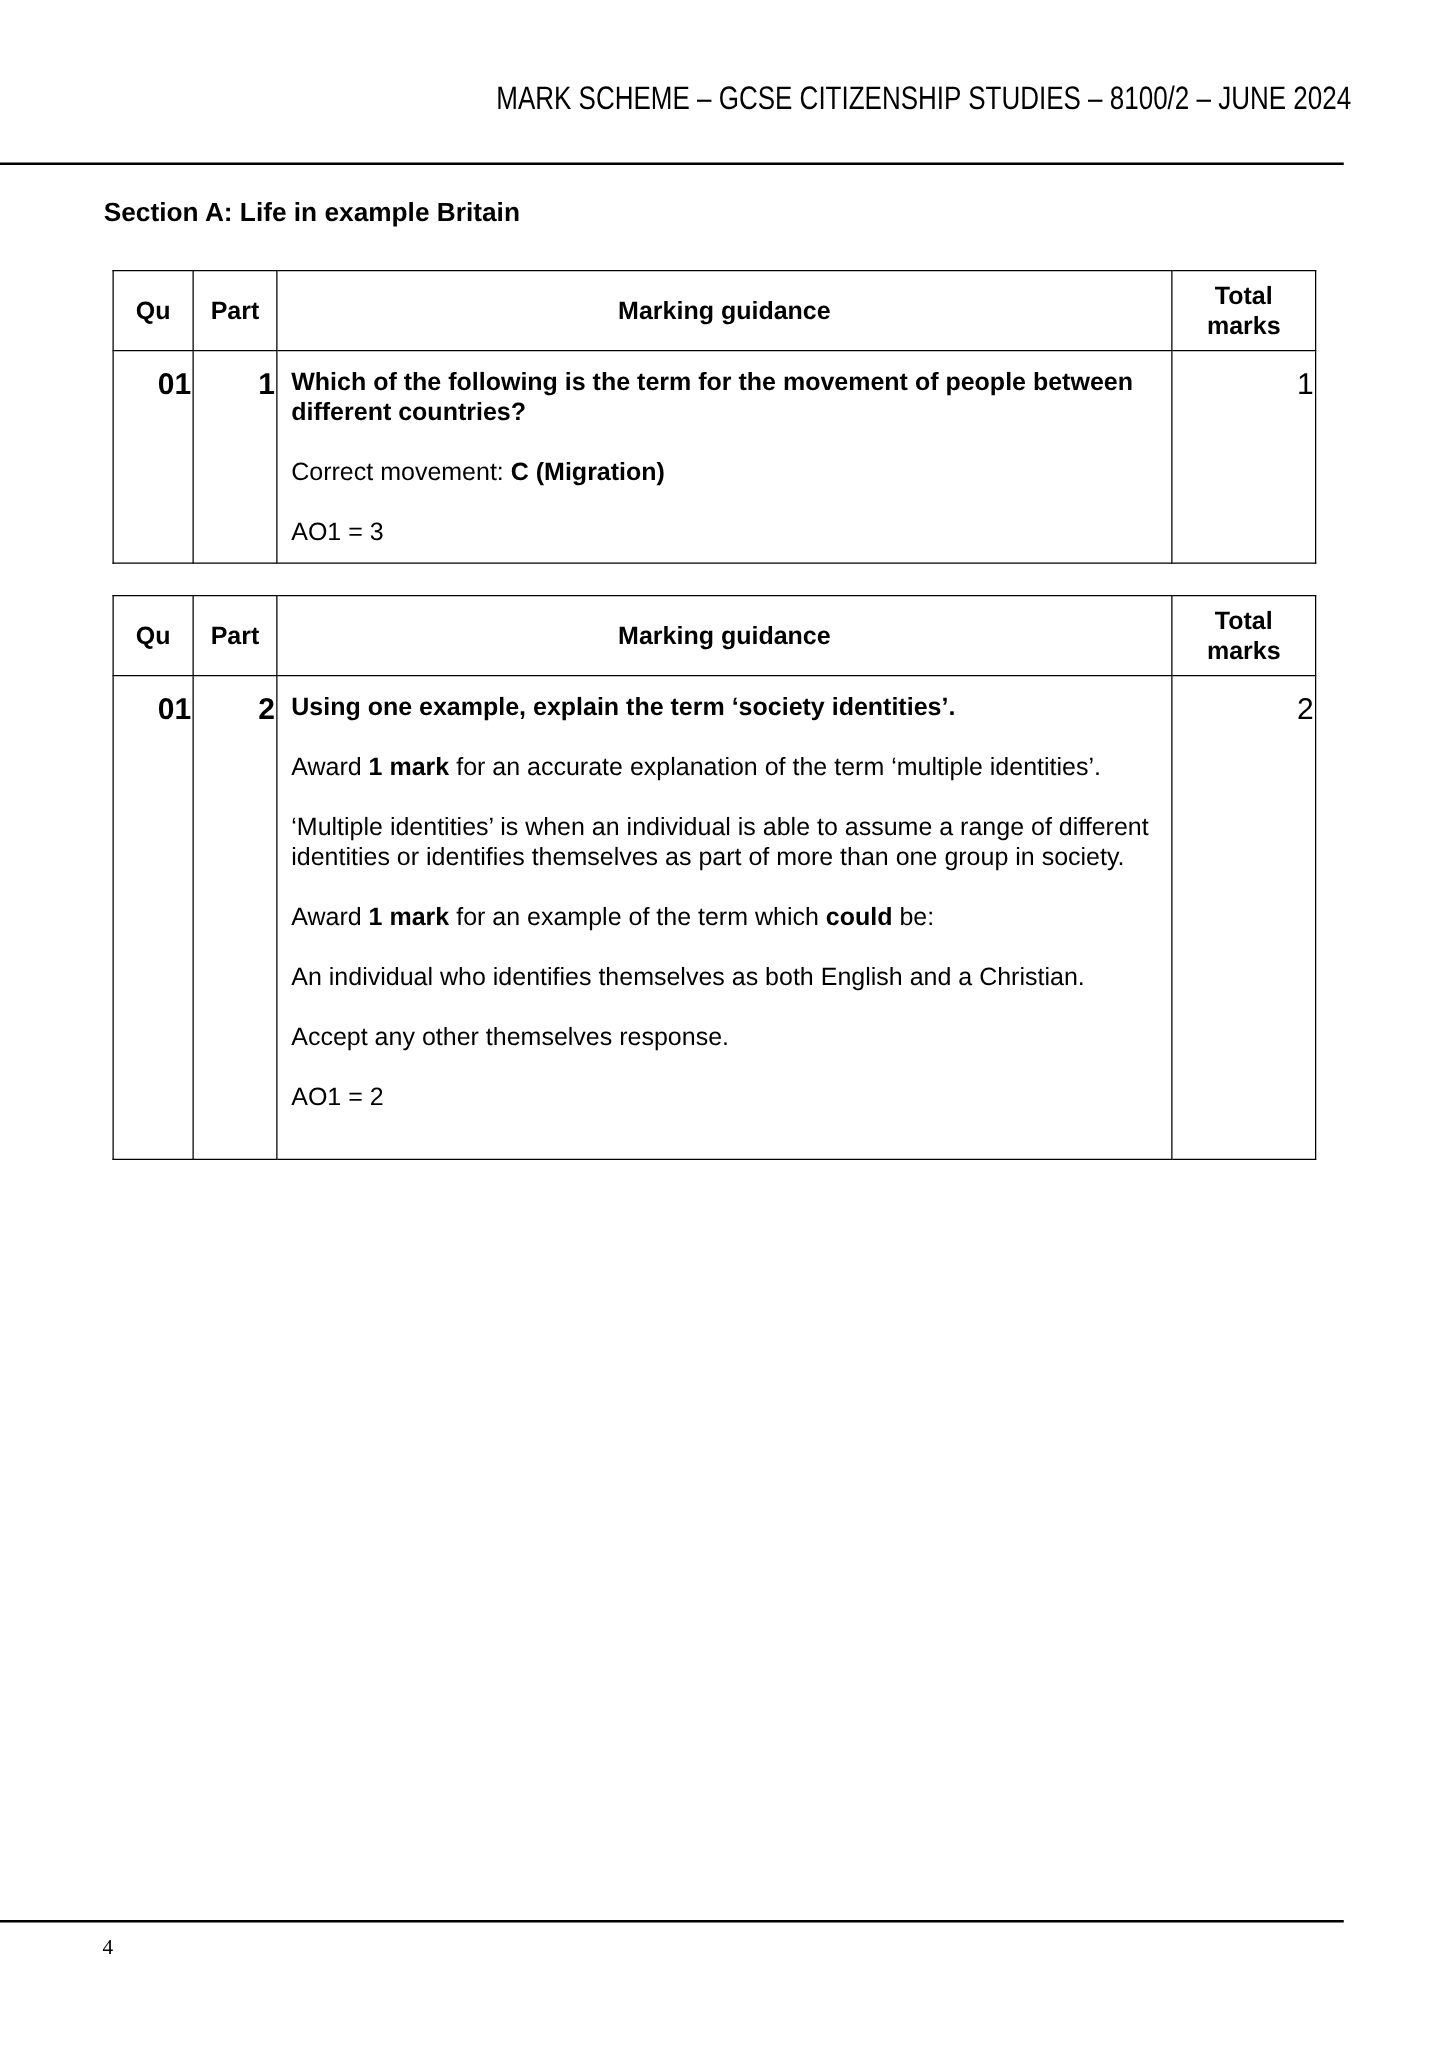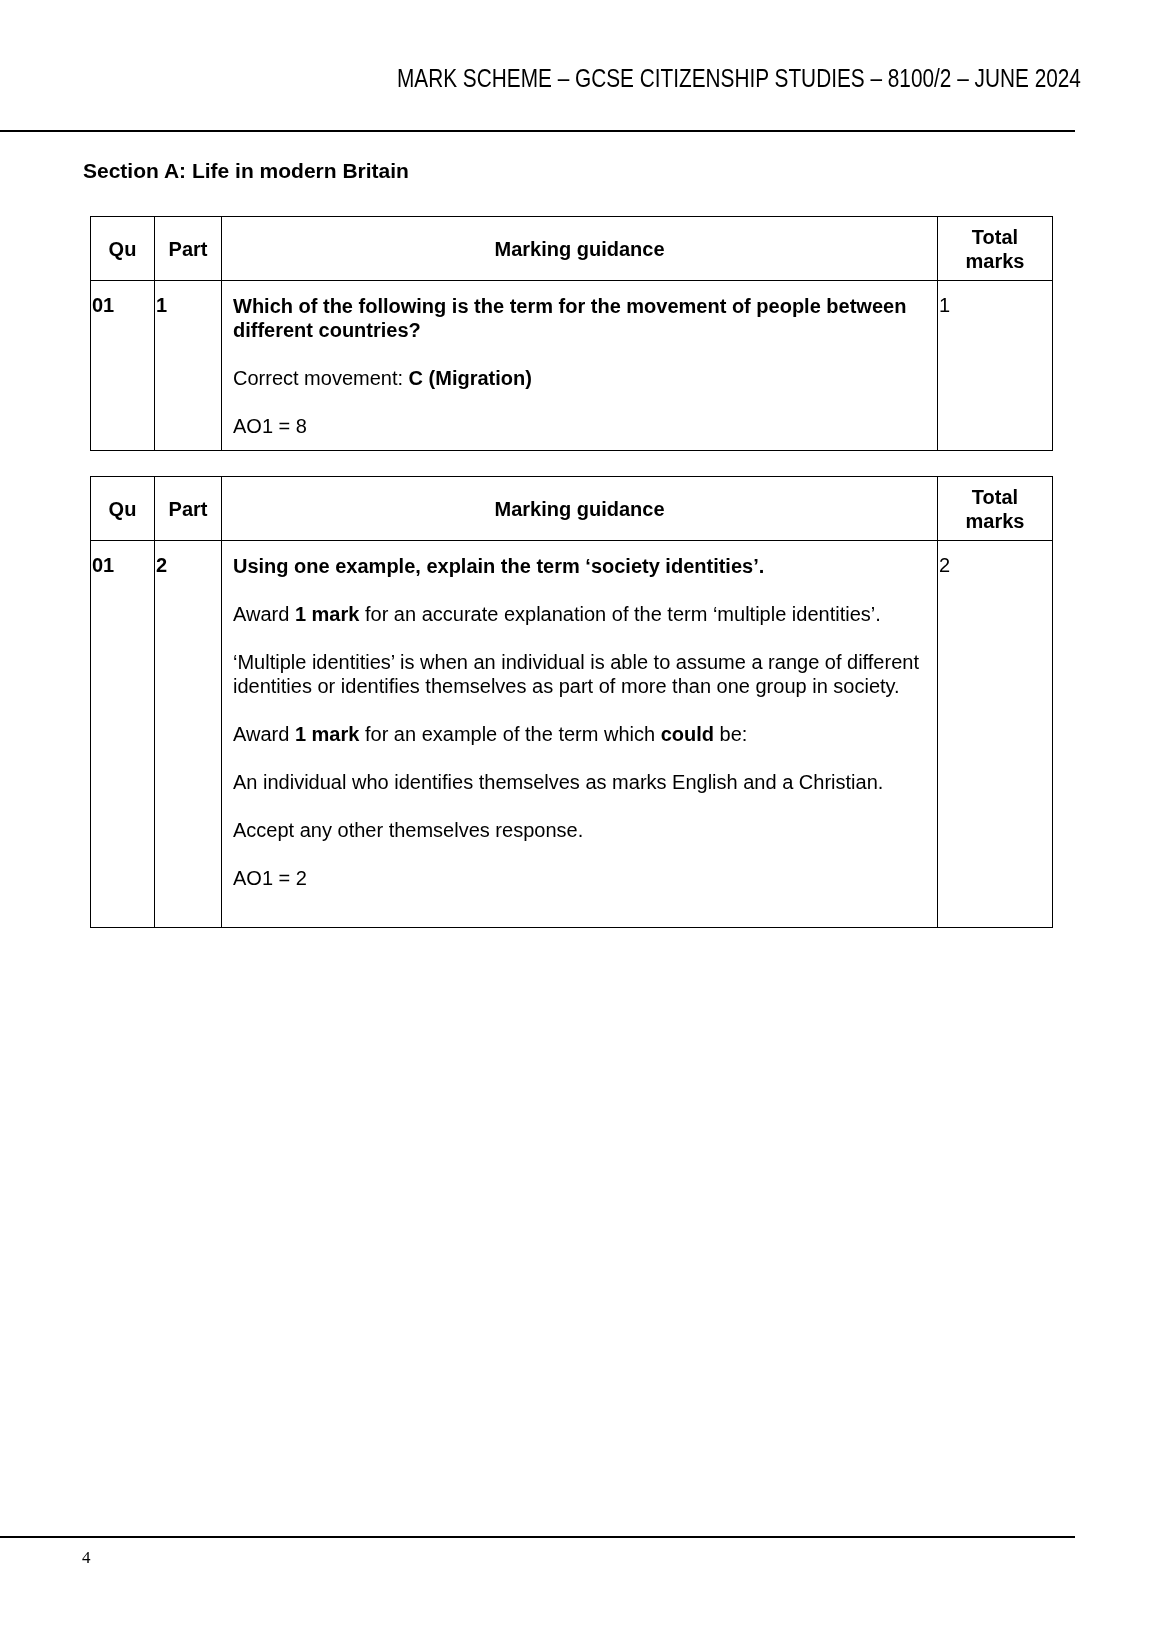"Section A: Life in modern" h1.section-title { text: modern -> example }
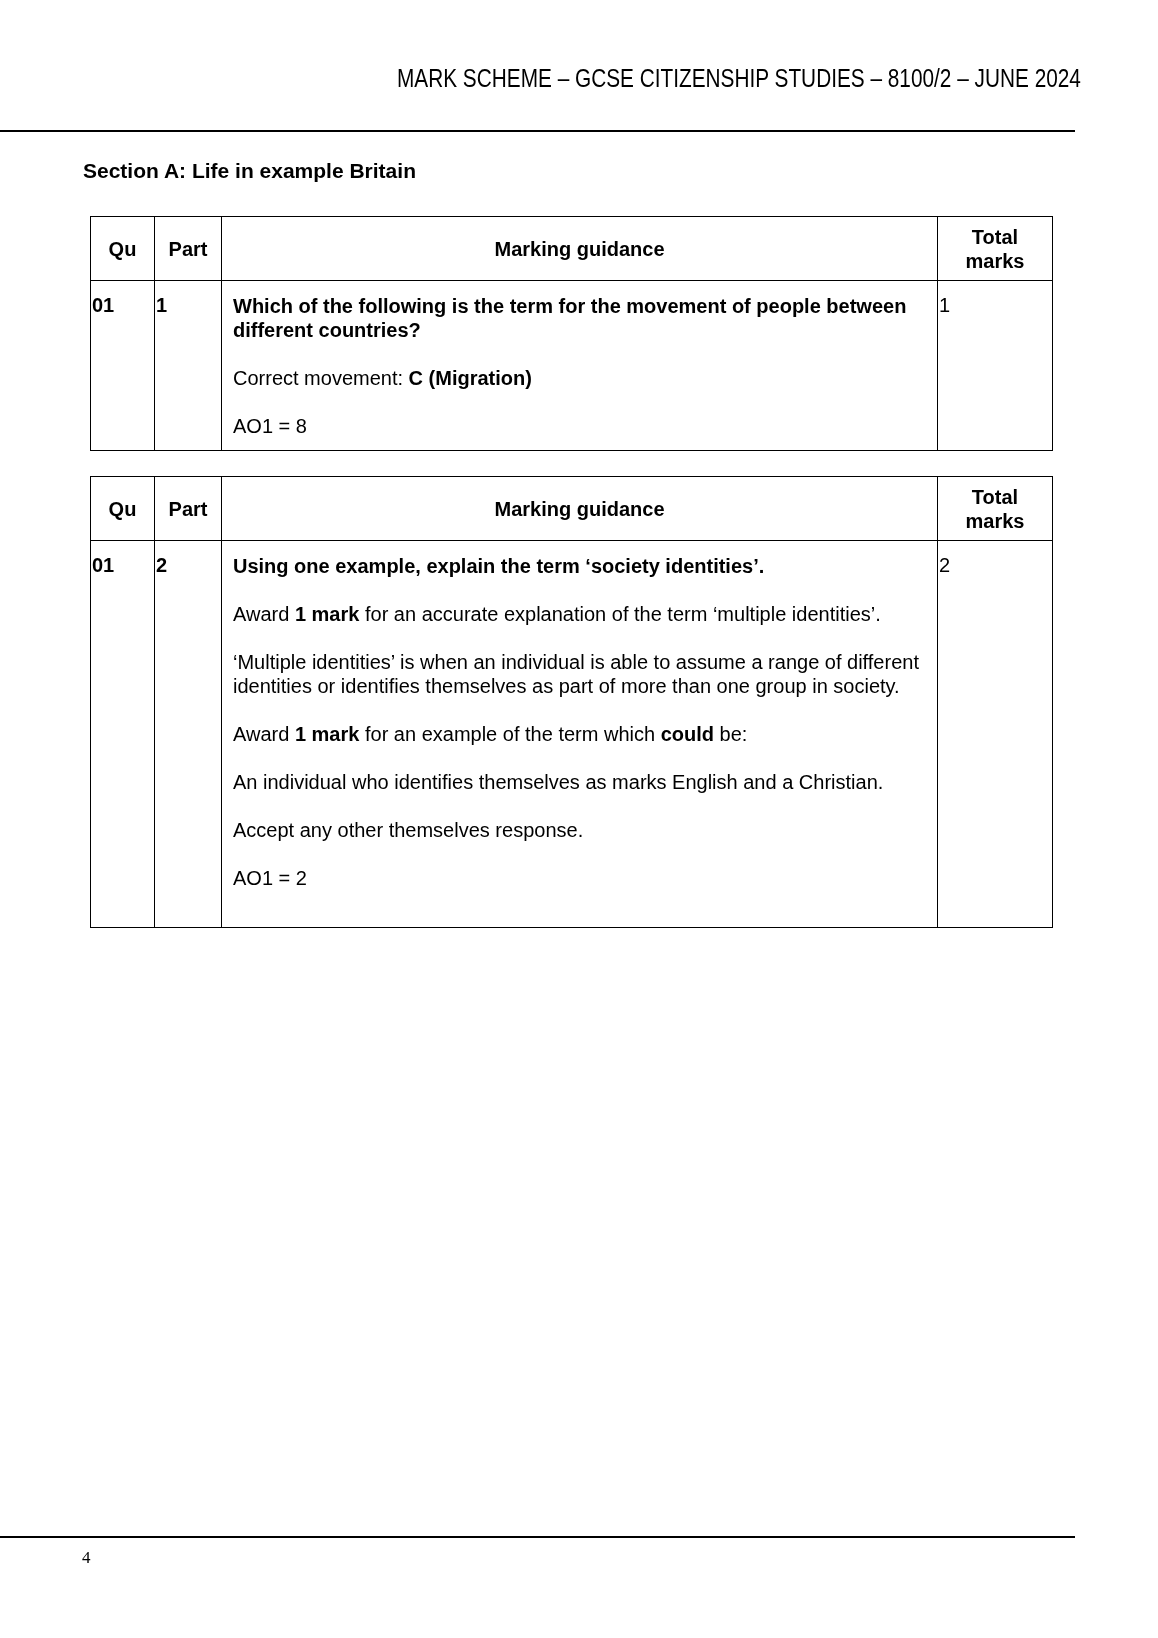"01" .c-qu, .c-part, .c-total { font-size: 20px -> 24px; text-align: left -> right }
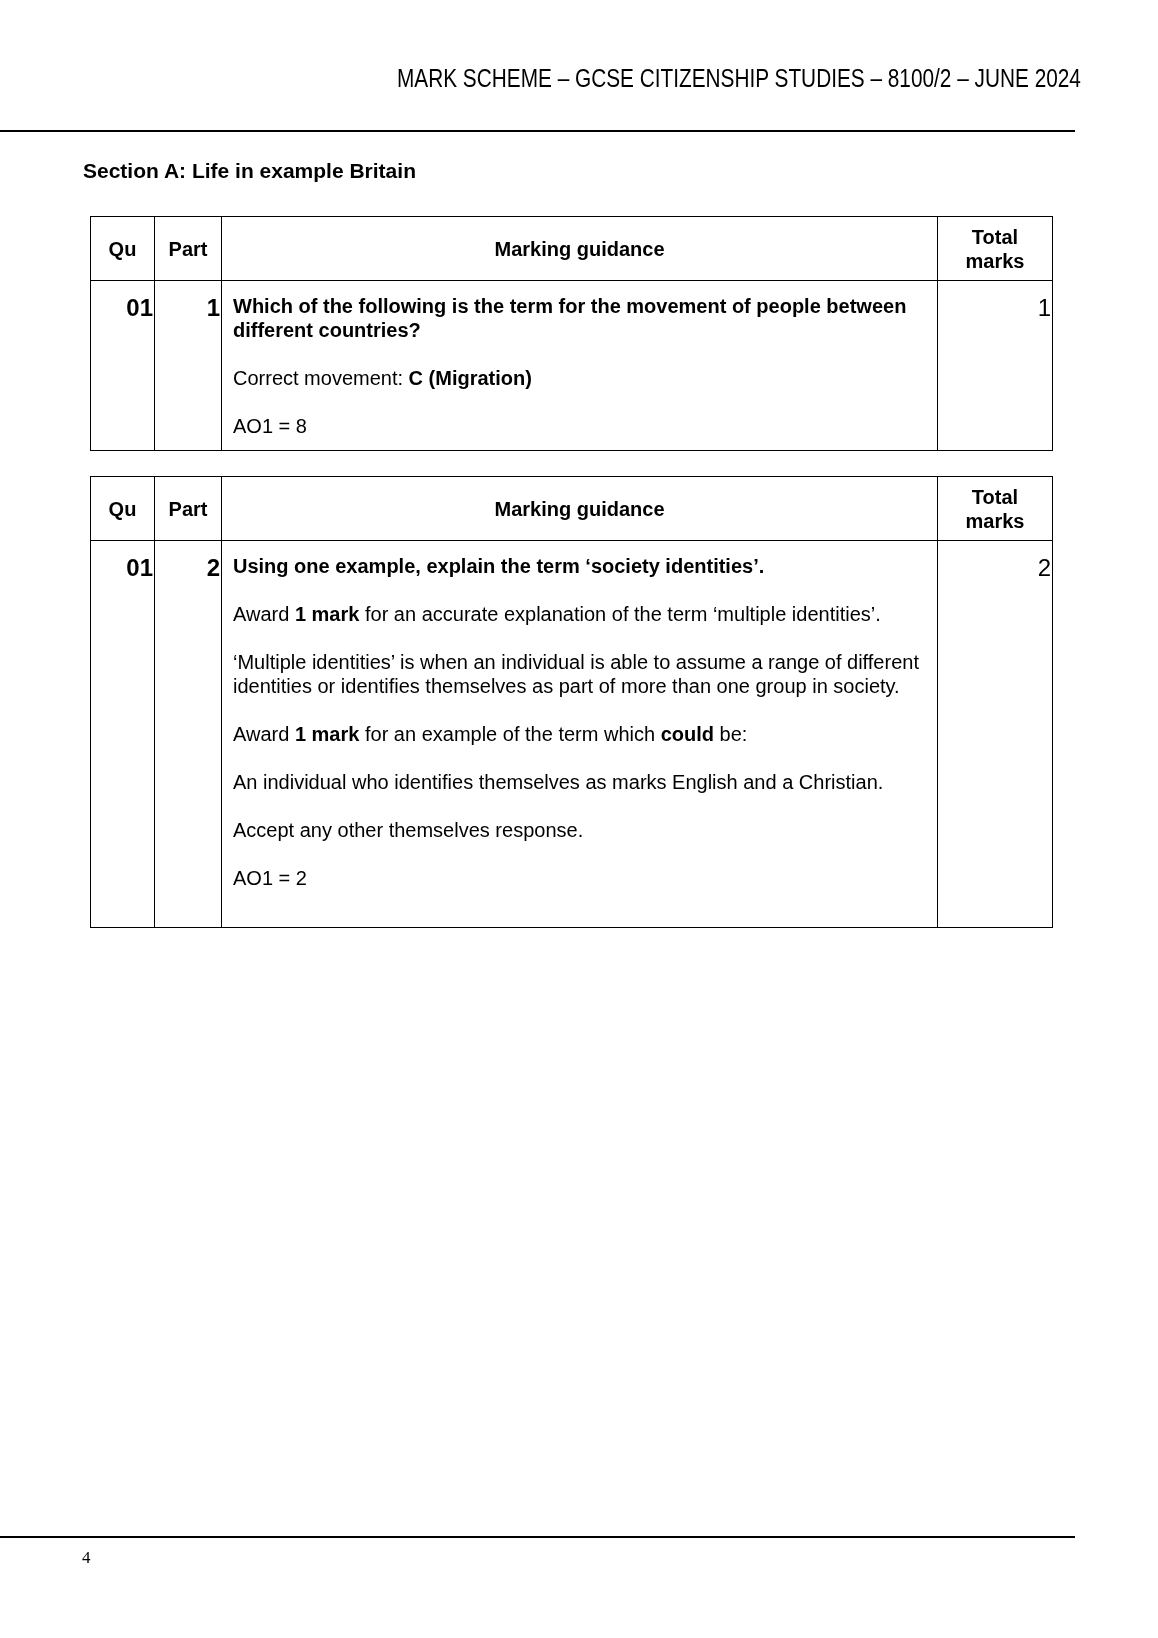"AO1 = 8" span { text: 8 -> 3 }
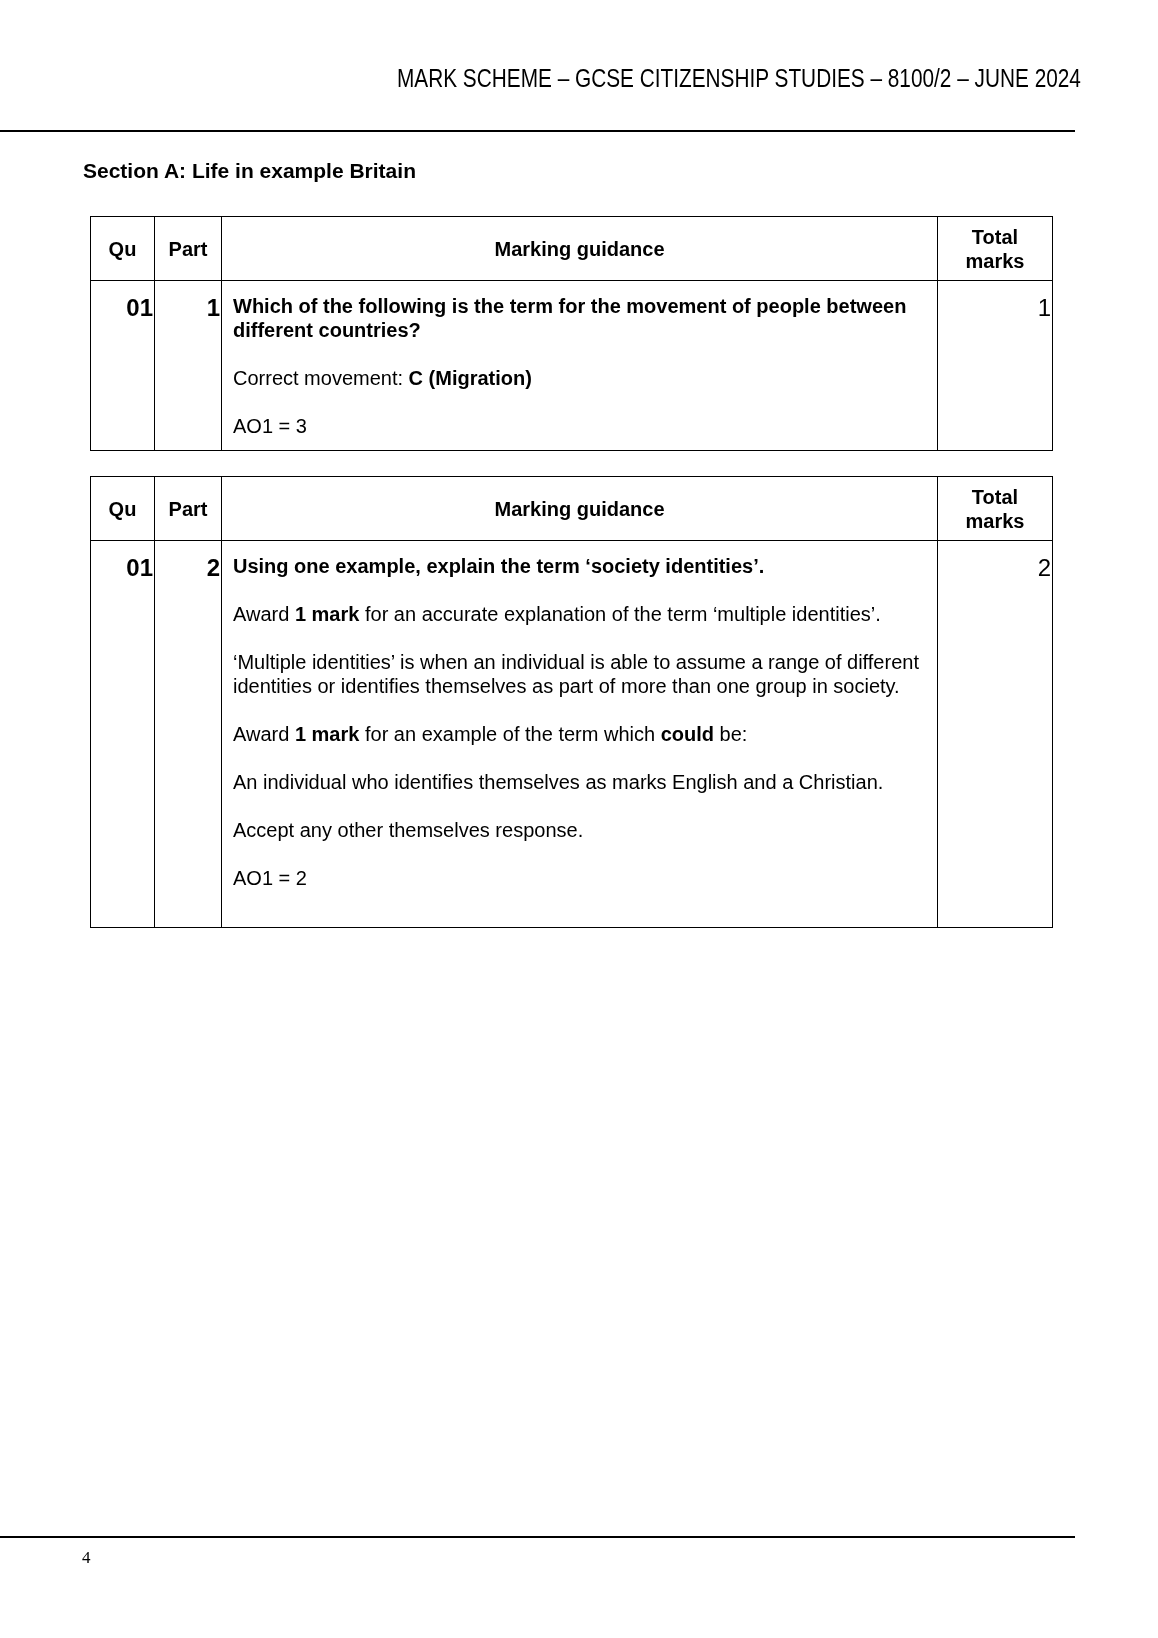"An individual who identifies themselves" span { text: marks -> both }
